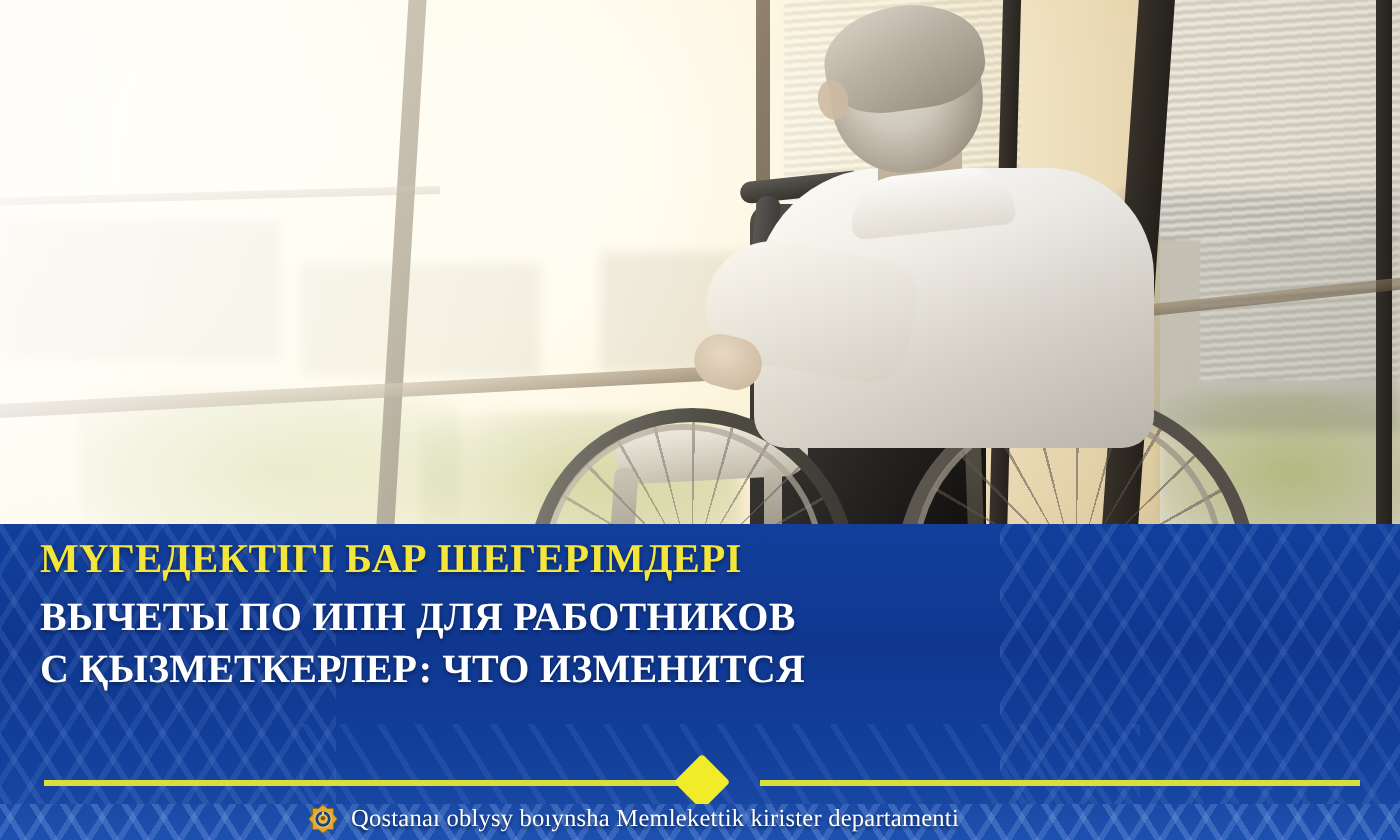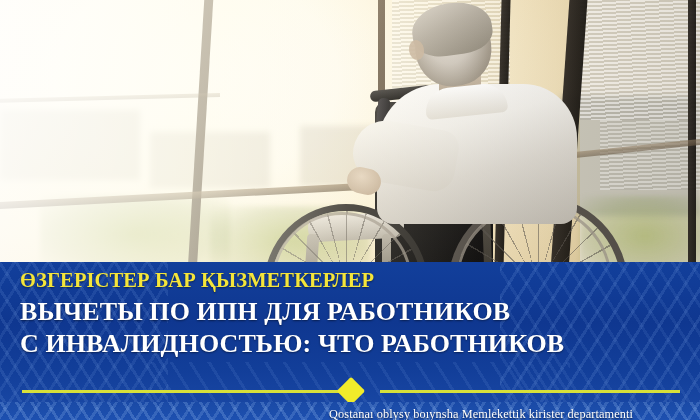"ӨЗГЕРІСТЕР БАР ҚЫЗМЕТКЕРЛЕР" div.t-kz { text: ӨЗГЕРІСТЕР БАР ҚЫЗМЕТКЕРЛЕР -> МҮГЕДЕКТІГІ БАР ШЕГЕРІМДЕРІ }
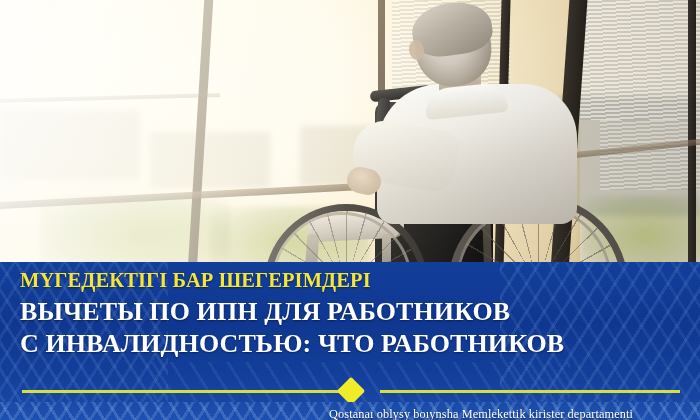"ВЫЧЕТЫ ПО ИПН ДЛЯ РАБОТНИКОВ" .t-ru { font-size: 26px -> 20px }
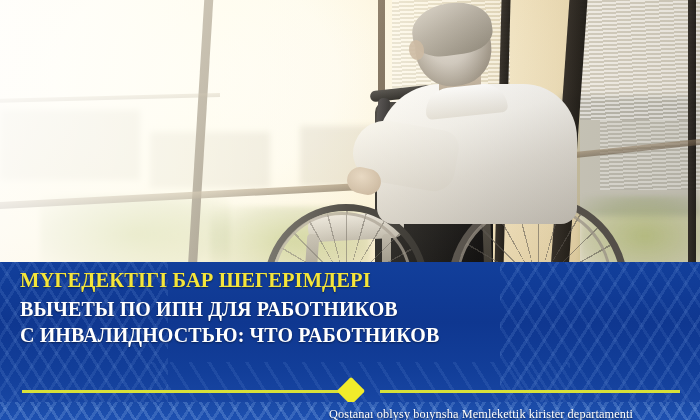"С ИНВАЛИДНОСТЬЮ: ЧТО РАБОТНИКОВ" div.t-ru { text: ИНВАЛИДНОСТЬЮ:  ЧТО РАБОТНИКОВ -> ҚЫЗМЕТКЕРЛЕР:  ЧТО ИЗМЕНИТСЯ }
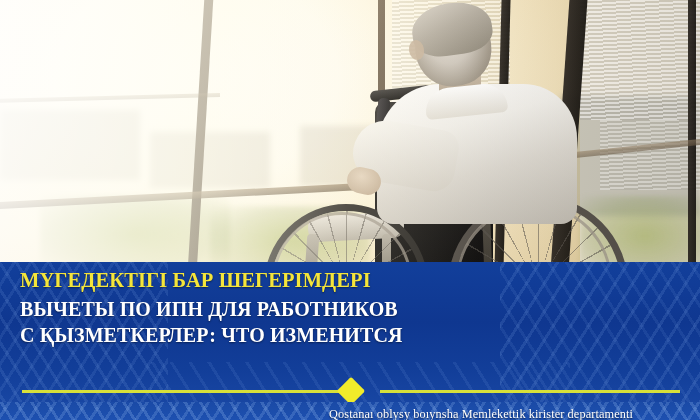"Qostanaı oblysy boıynsha Memlekettik" #foot-inner { align-items: flex-end -> flex-start; flex-direction: column -> none }
